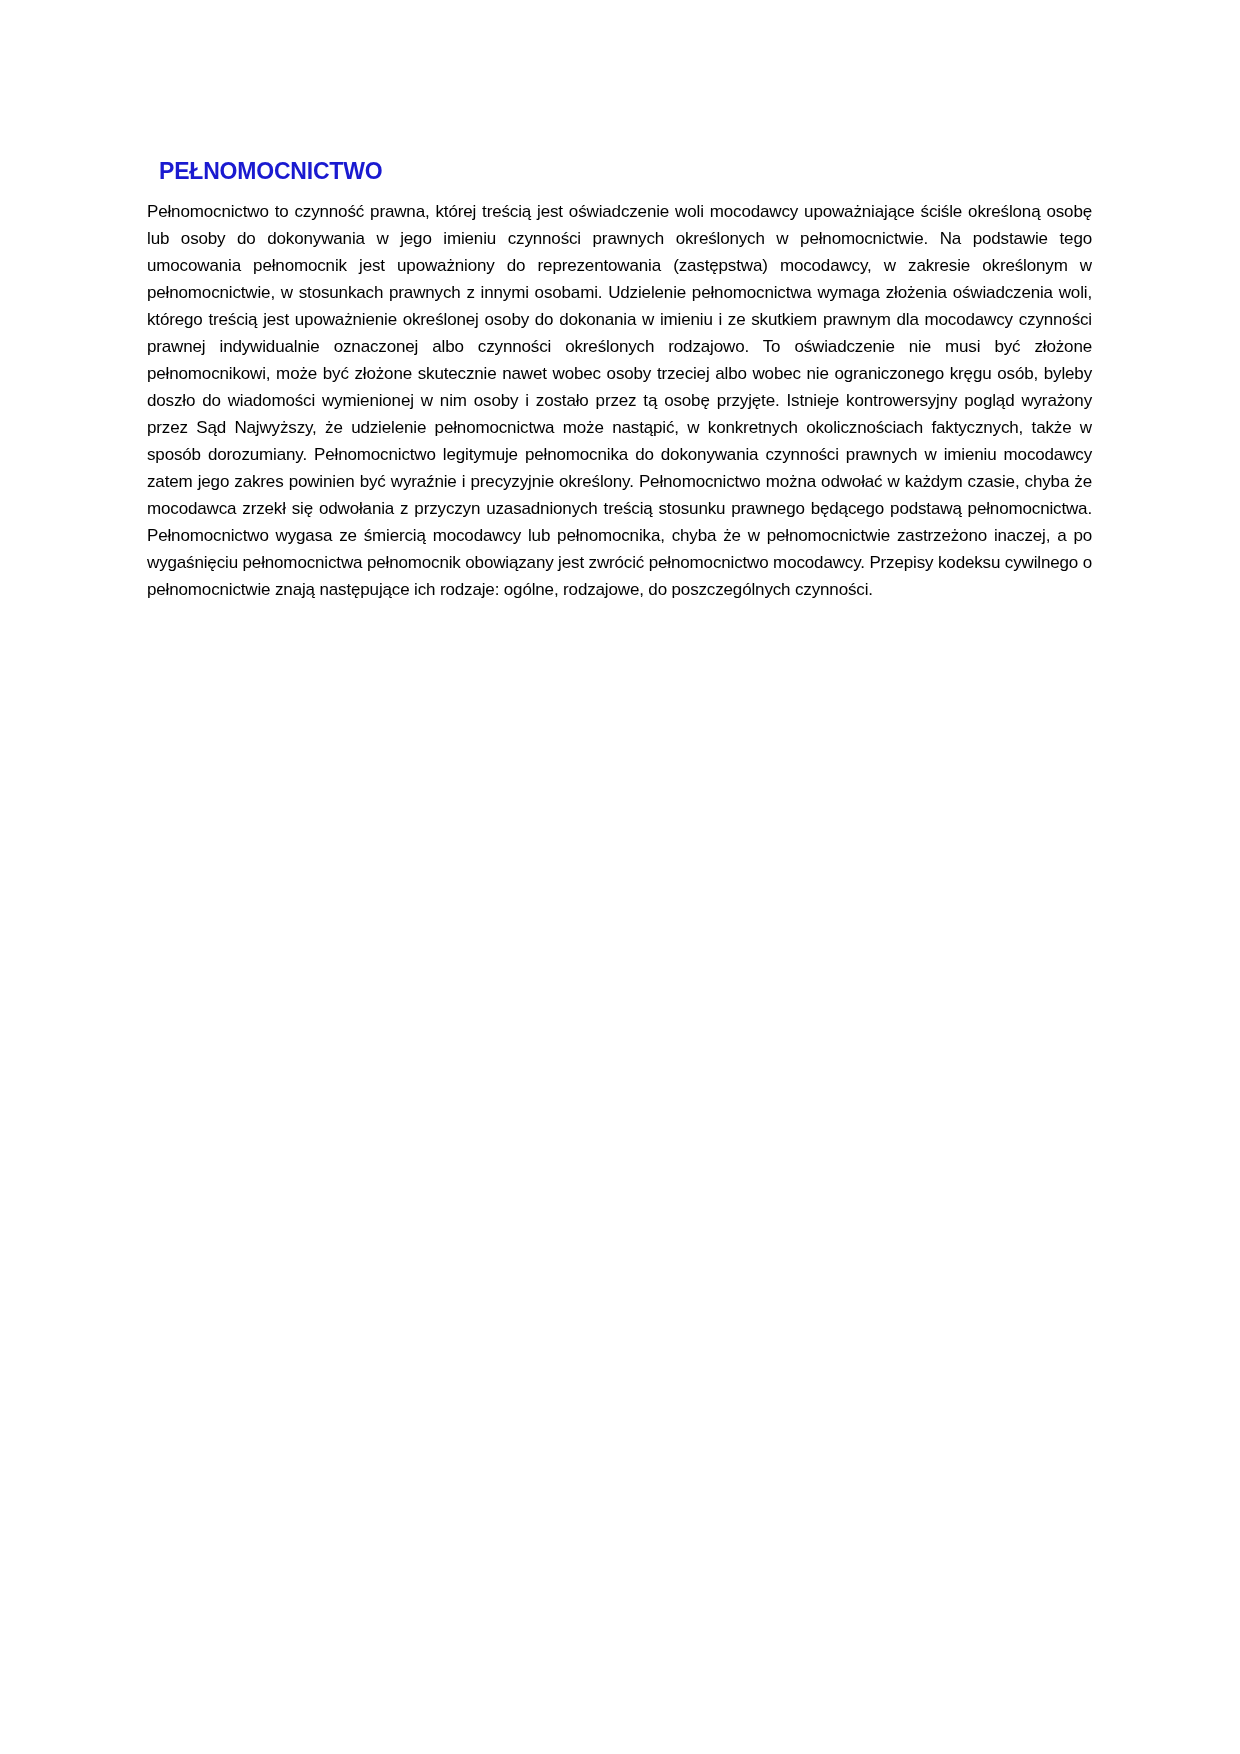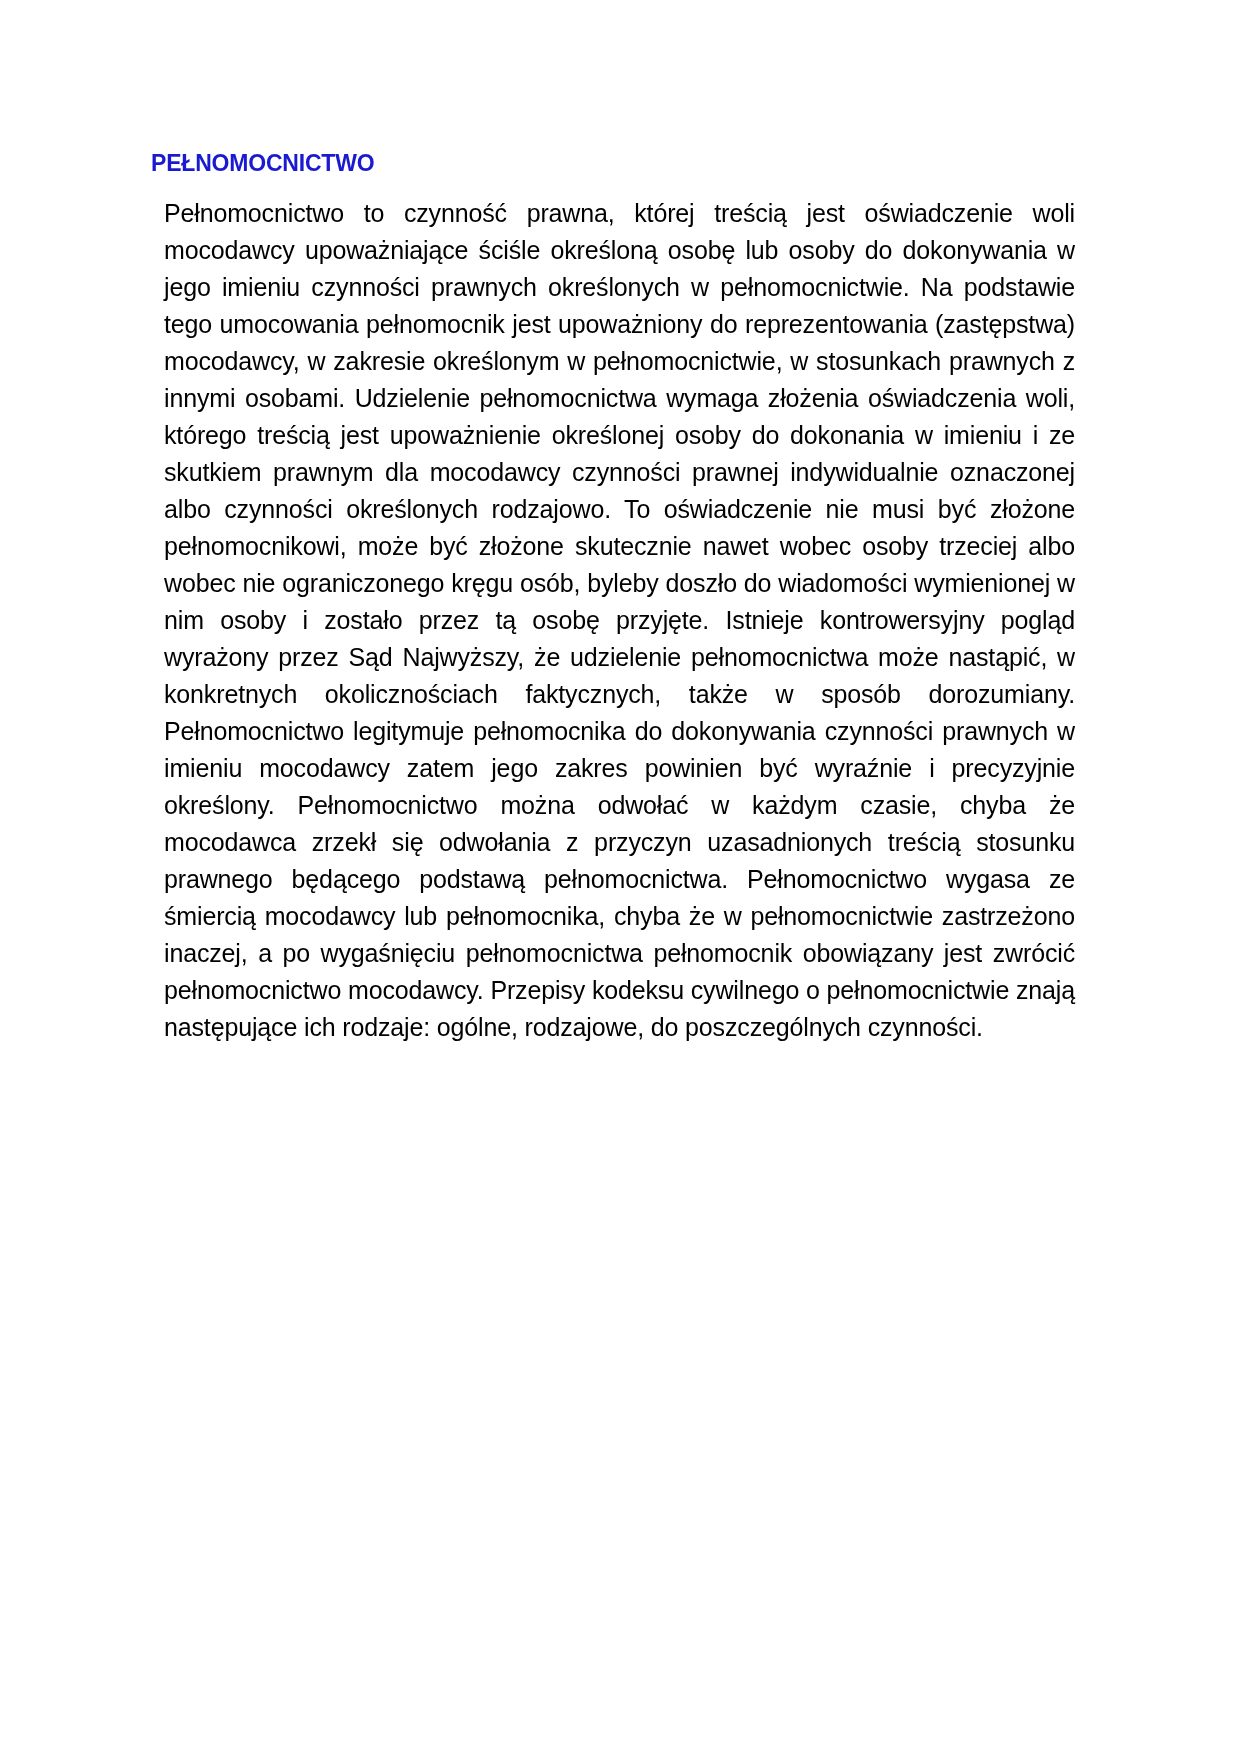"PEŁNOMOCNICTWO" .doc-title { margin: 4px -> 12px }
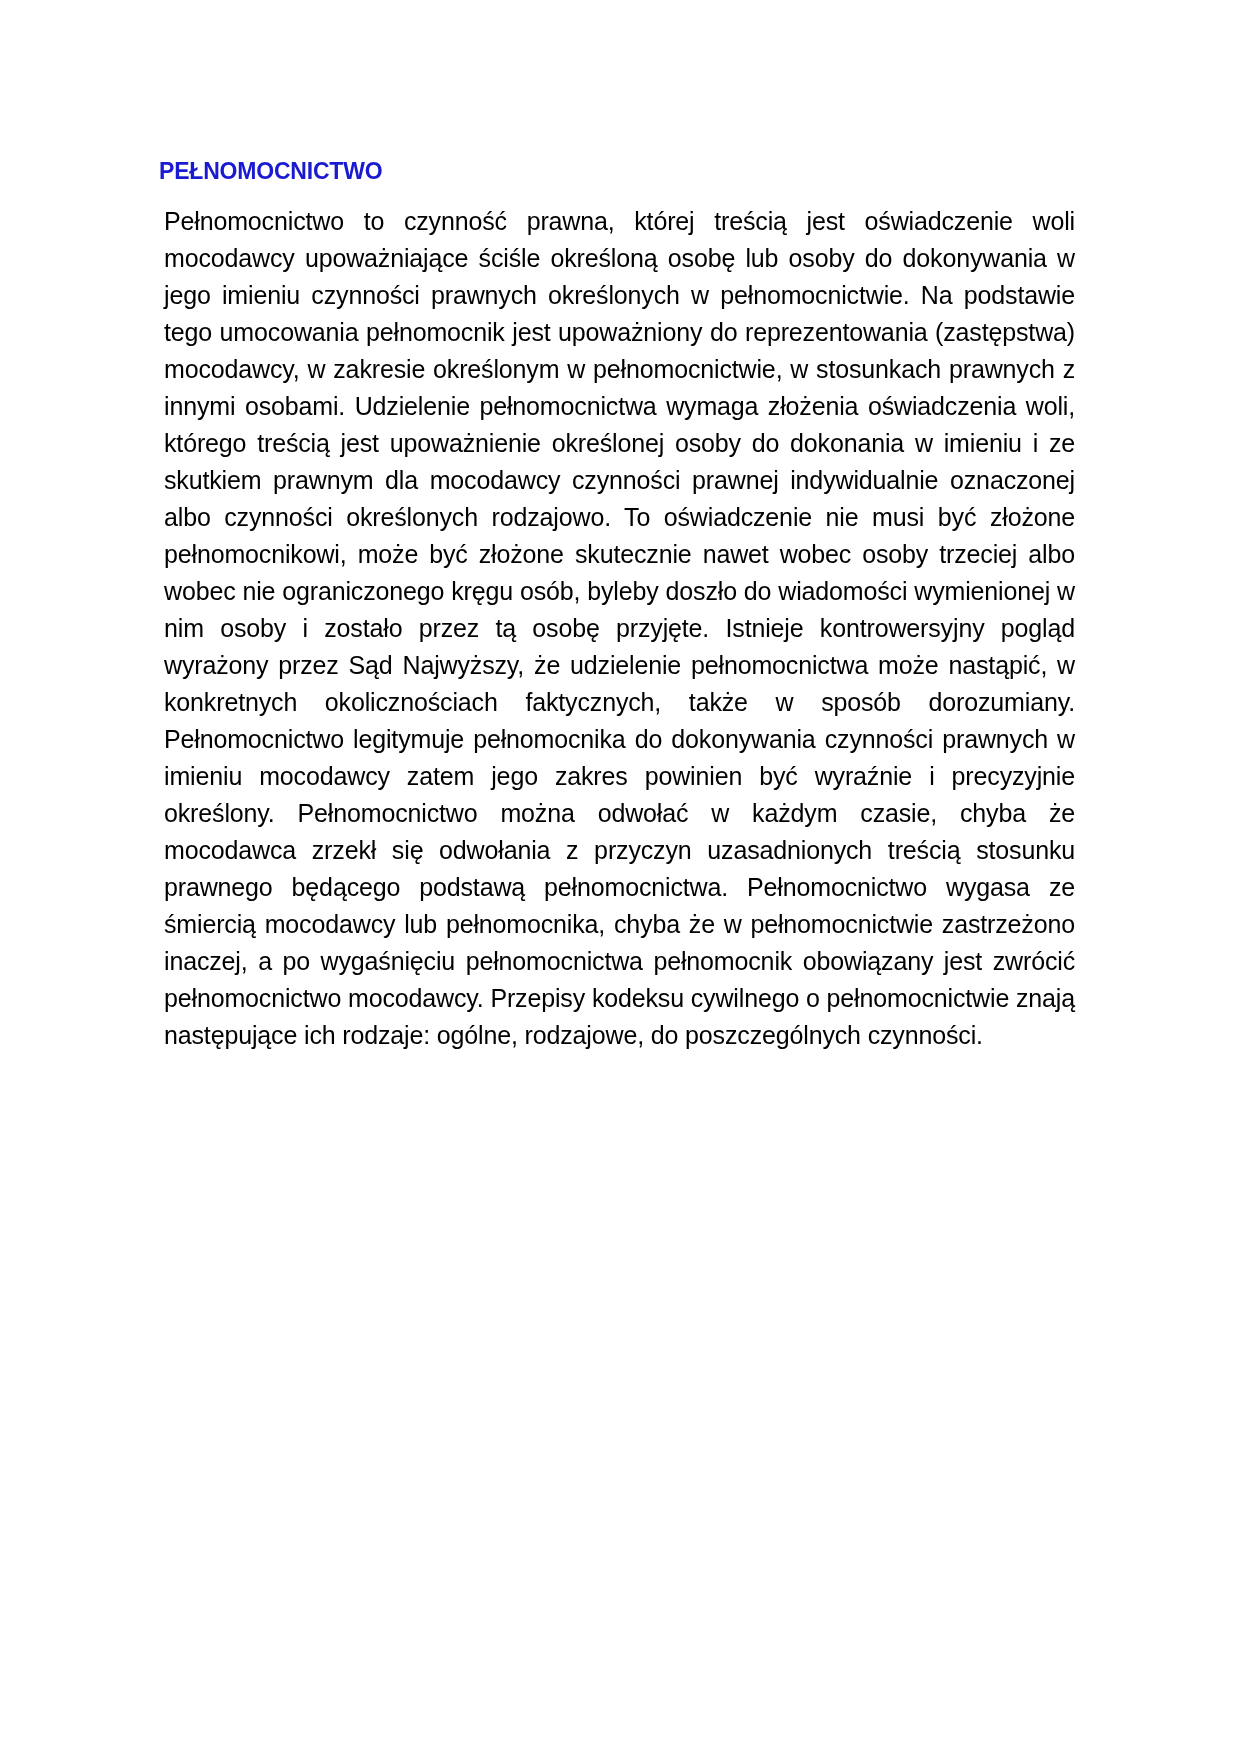"Pełnomocnictwo to czynność prawna," .doc-body { font-size: 25px -> 17px; line-height: 37px -> 27px; margin: 17px -> 0 }
